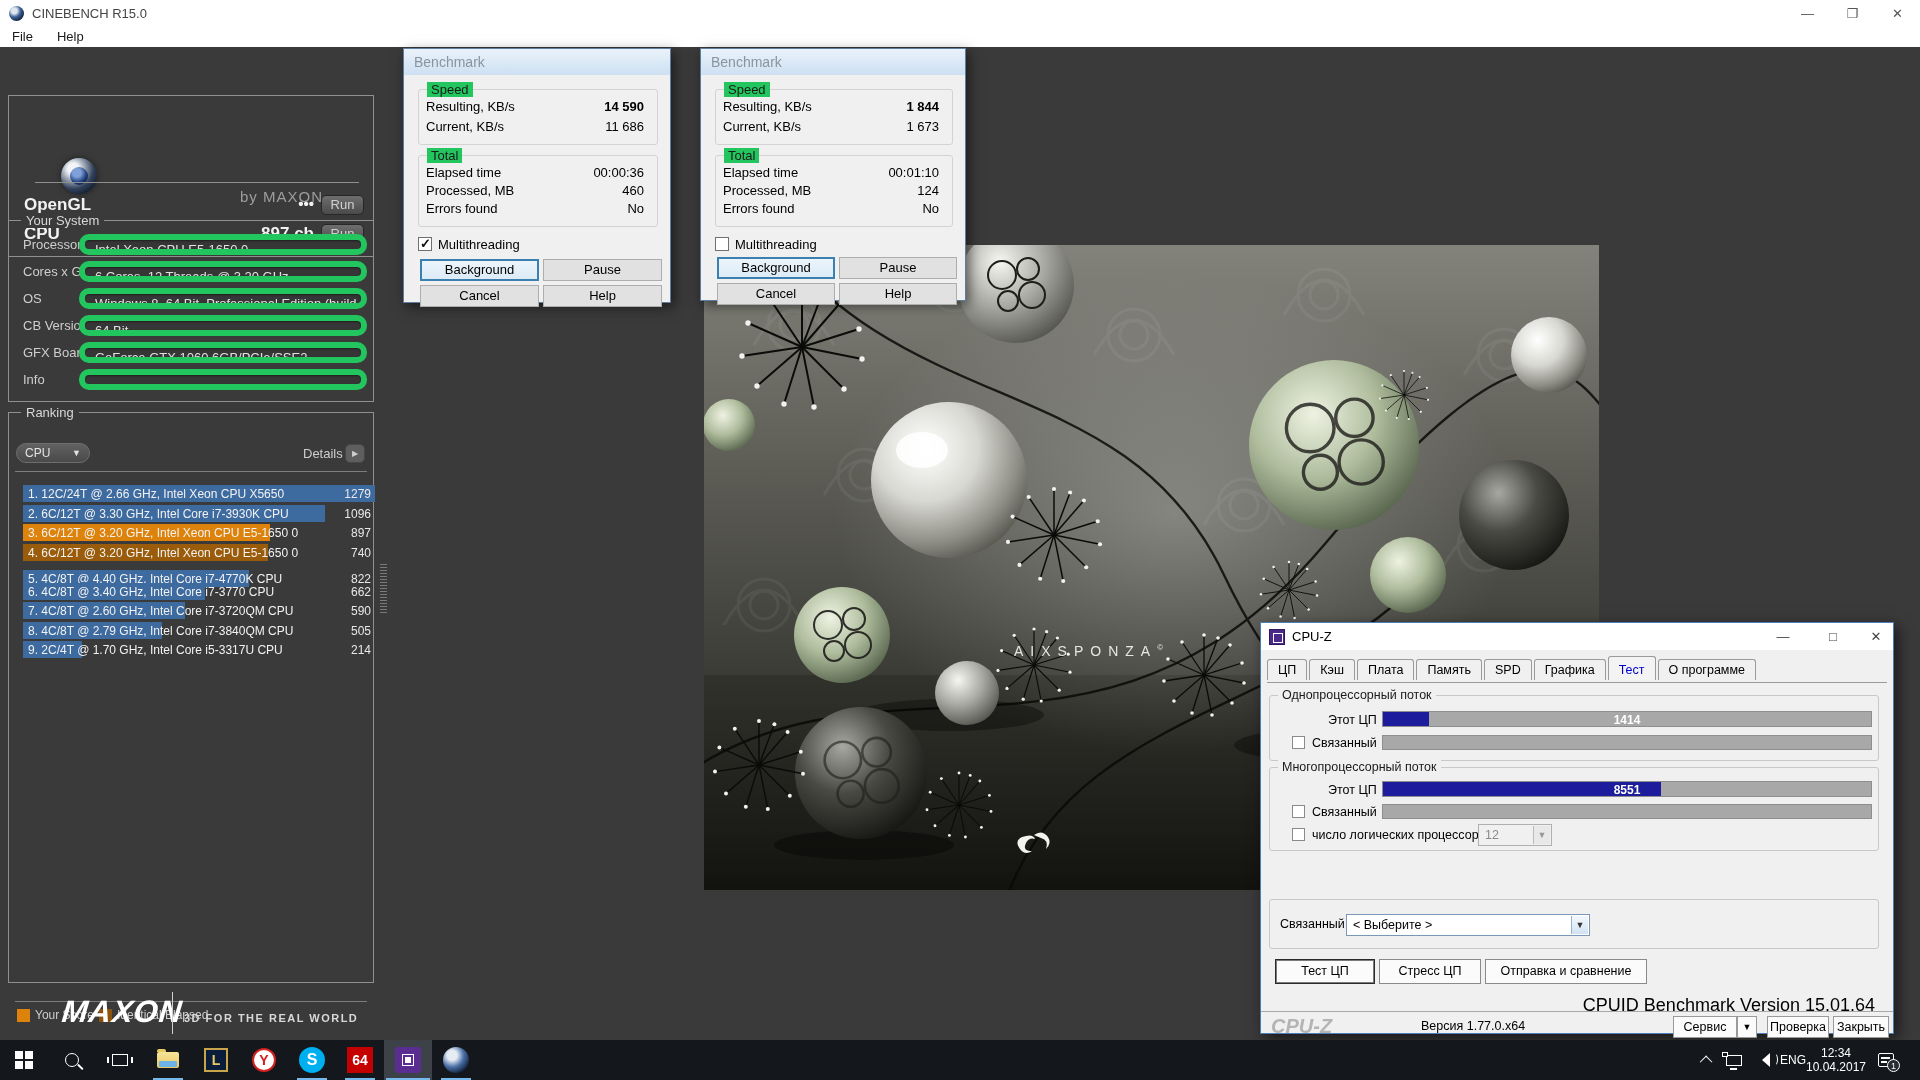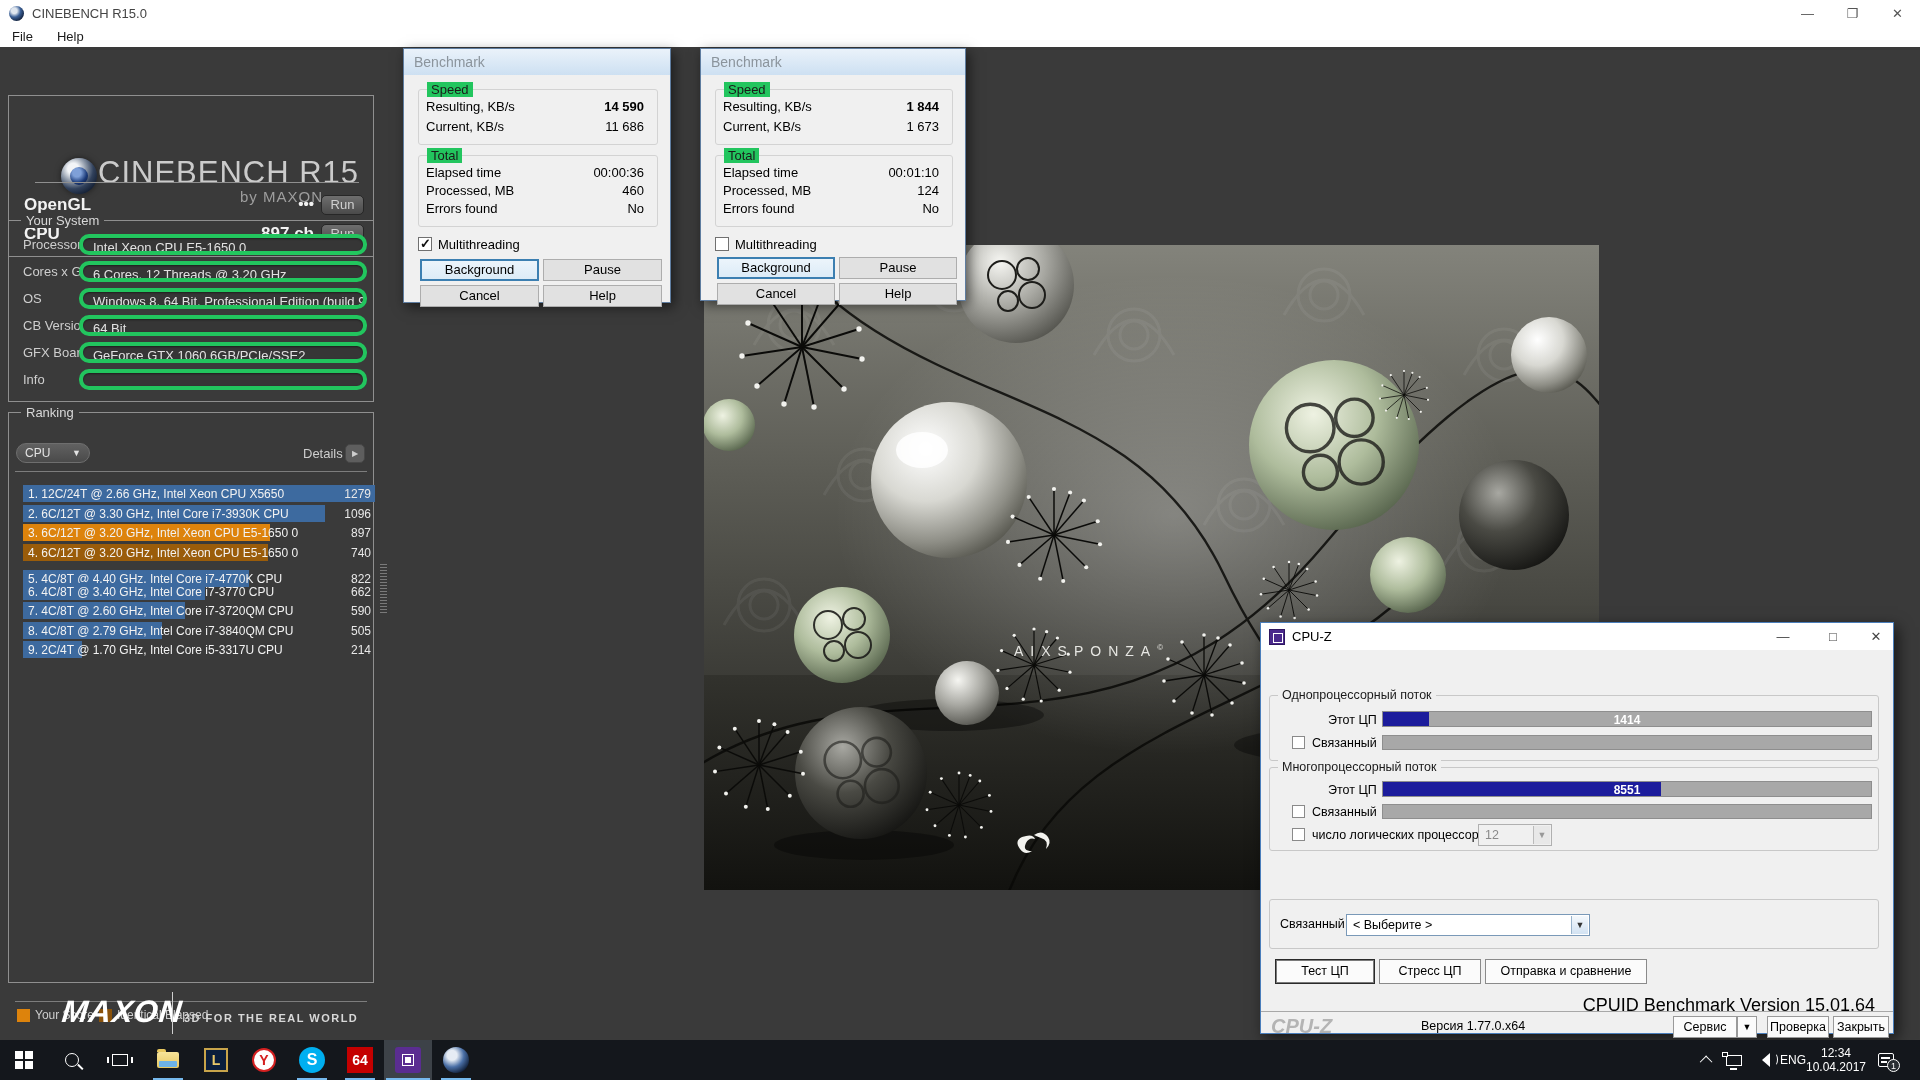"CINEBENCH R15" div { html: <div>CINEBENCH R15</div> -> none }
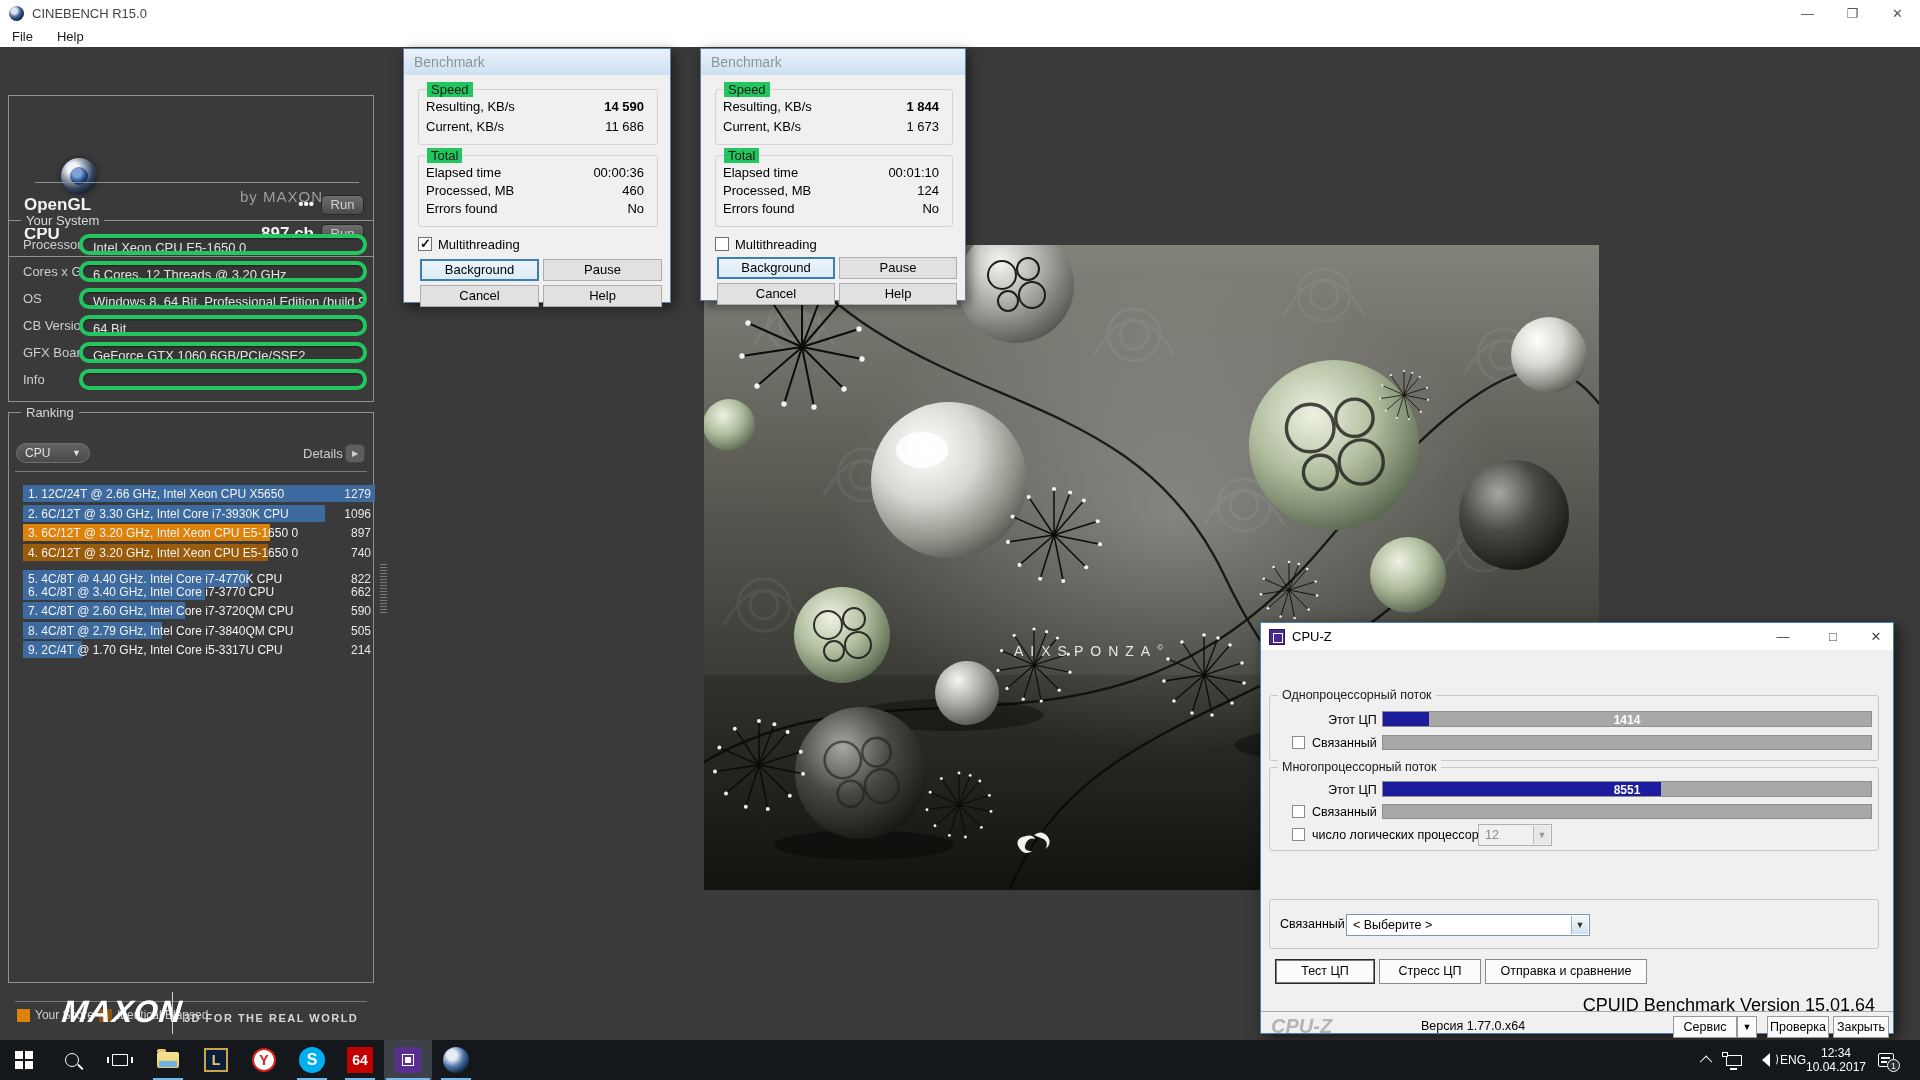"Intel Xeon CPU E5-1650 0" .cb-field { border: 4px solid #22c55e -> 6px solid #22c55e }
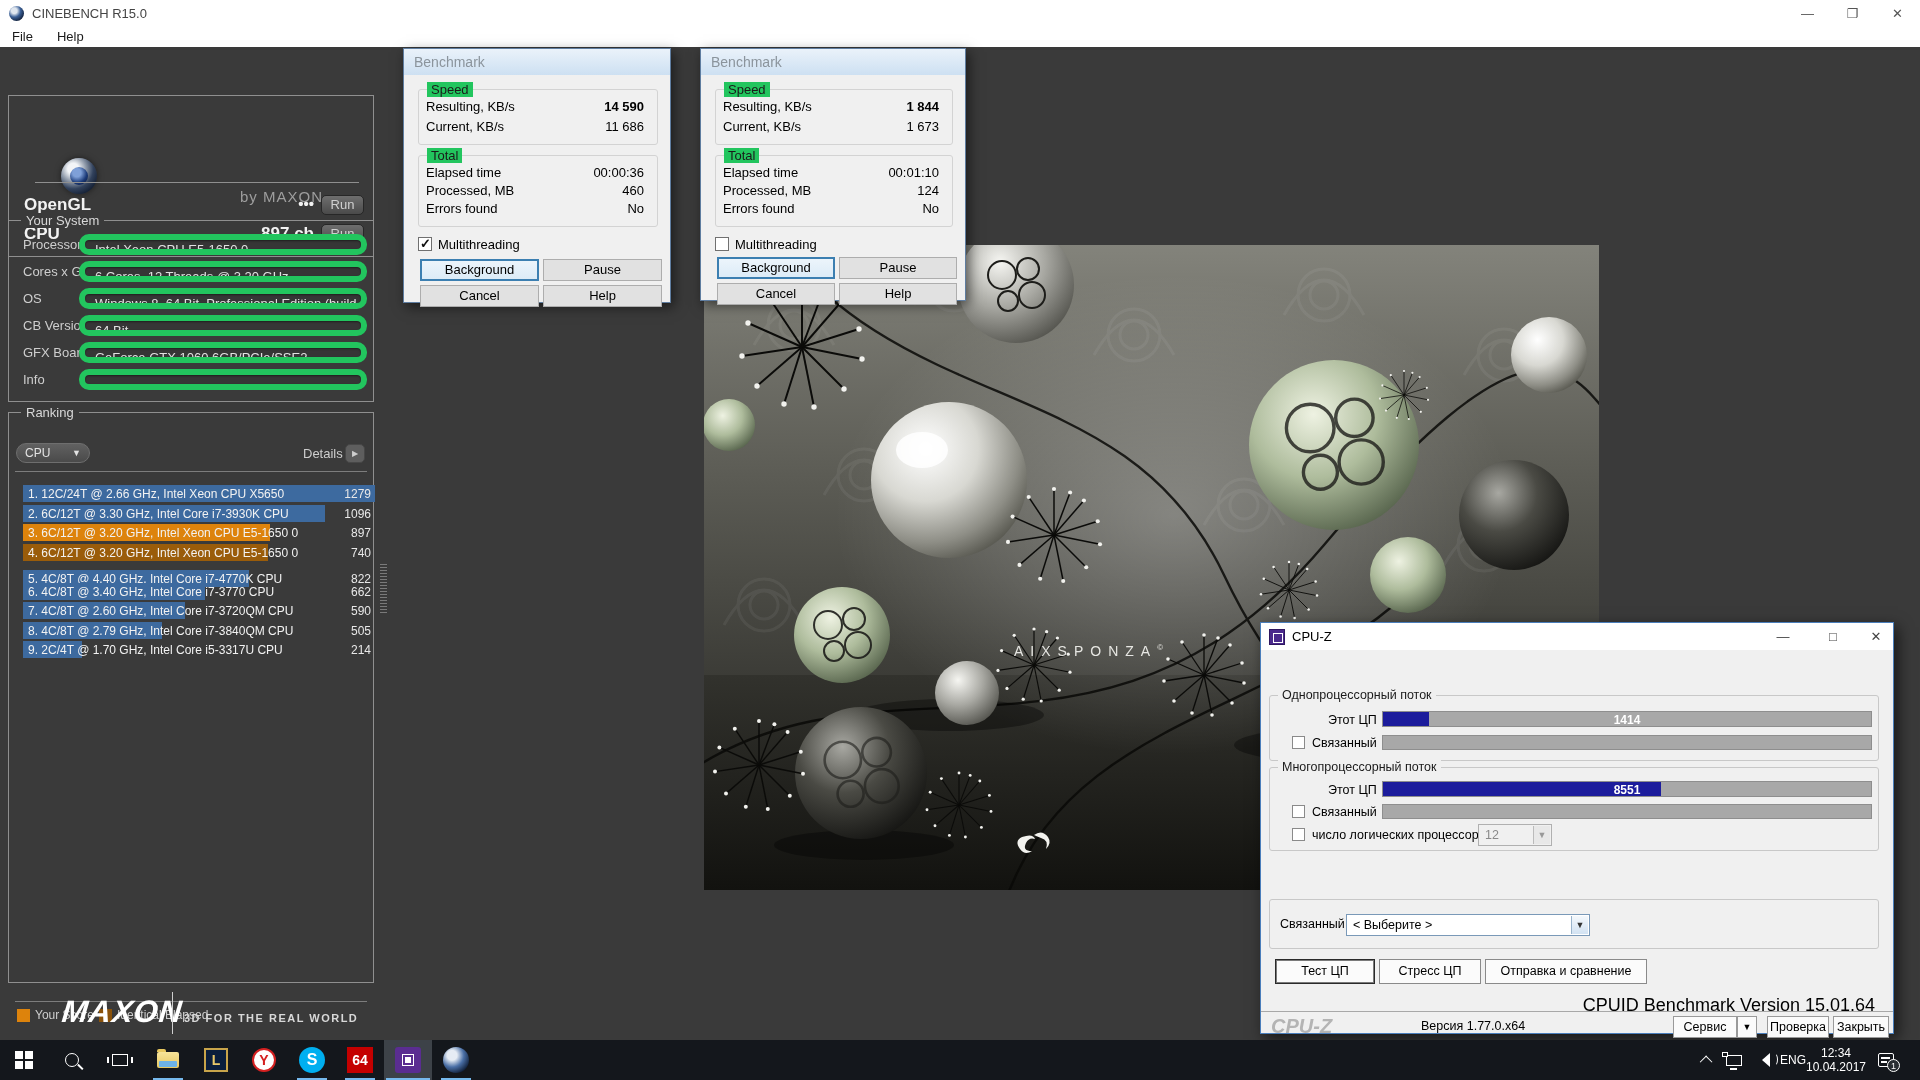"ЦП" div { html: none -> <div> <span>ЦП</span> <span>Кэш</span> <span>Плата</span> <span>Память</span> <span>SPD</span> <span>Графика</span> <span>Тест</span> <span>О программе</span> </div> }
